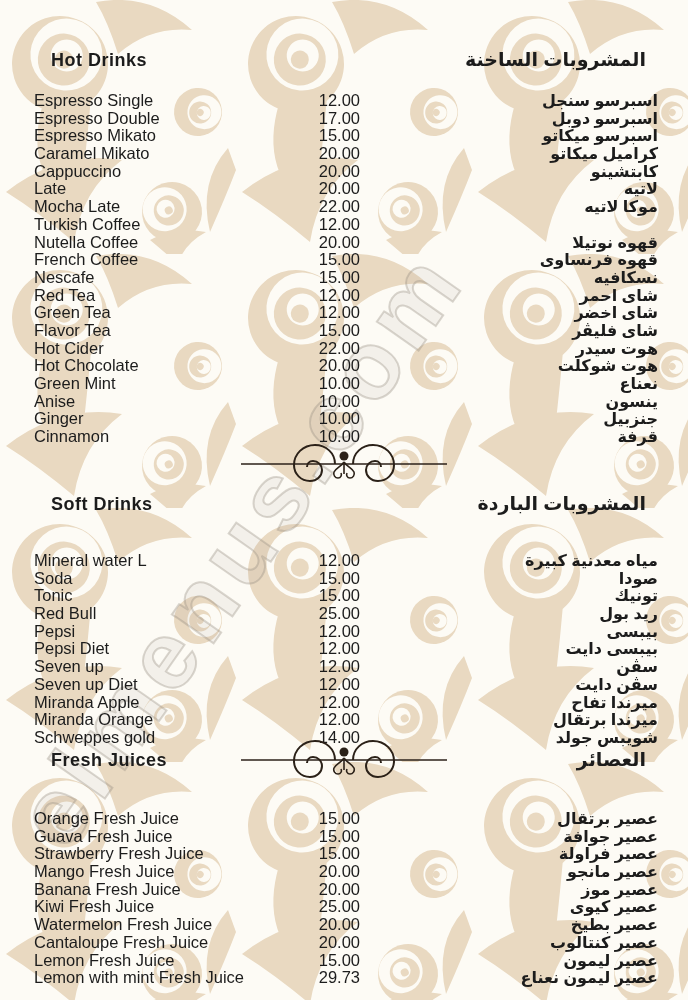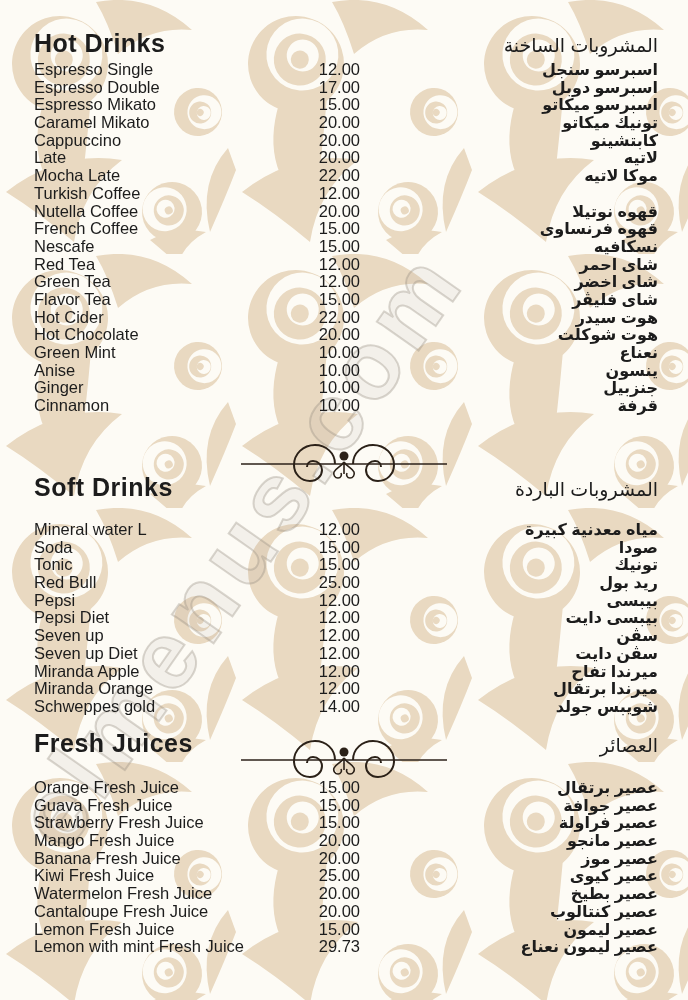"Hot Drinks" .sec-head .title-en { font-size: 25px -> 18px; margin: 0 -> 17px }
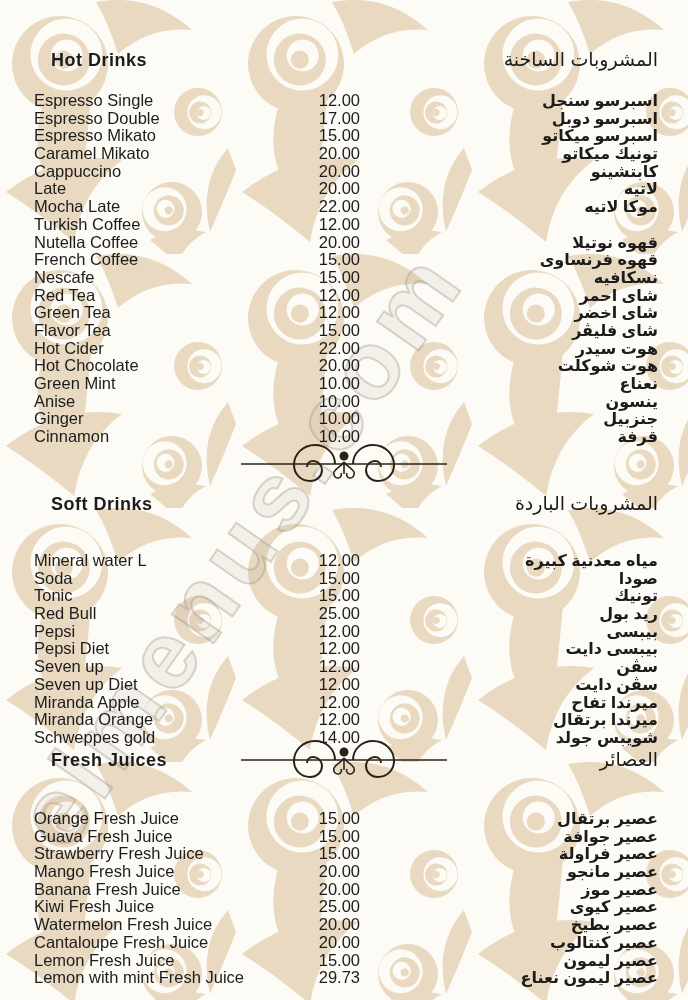"المشروبات الساخنة" .sec-head .title-ar { font-weight: 400 -> 700; margin: 0 -> 12px }
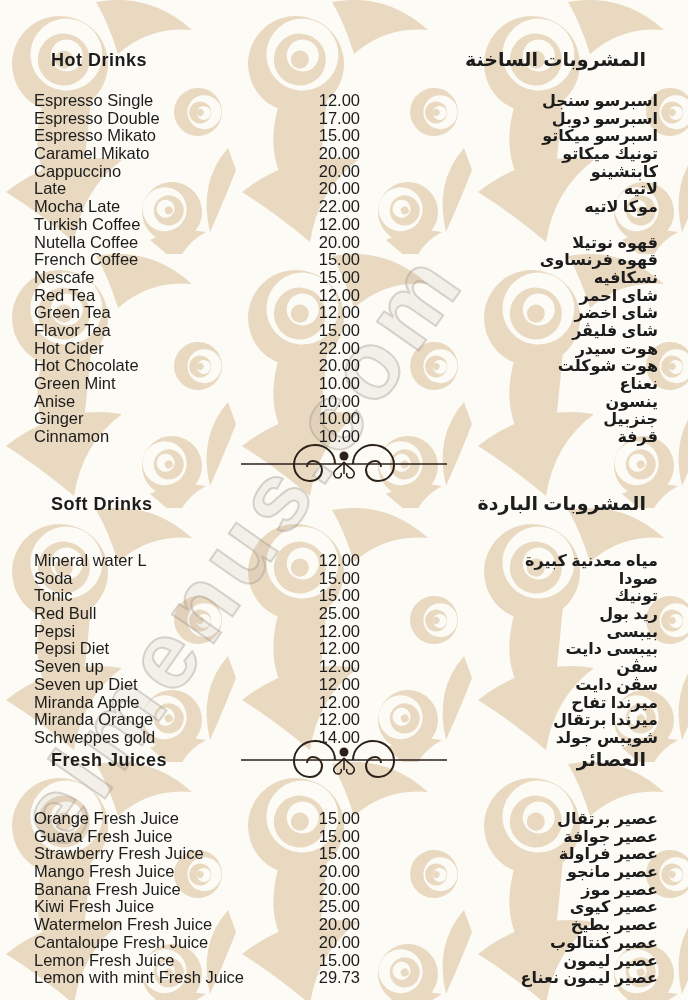"تونيك ميكاتو" span.cell { text: تونيك -> كراميل }
